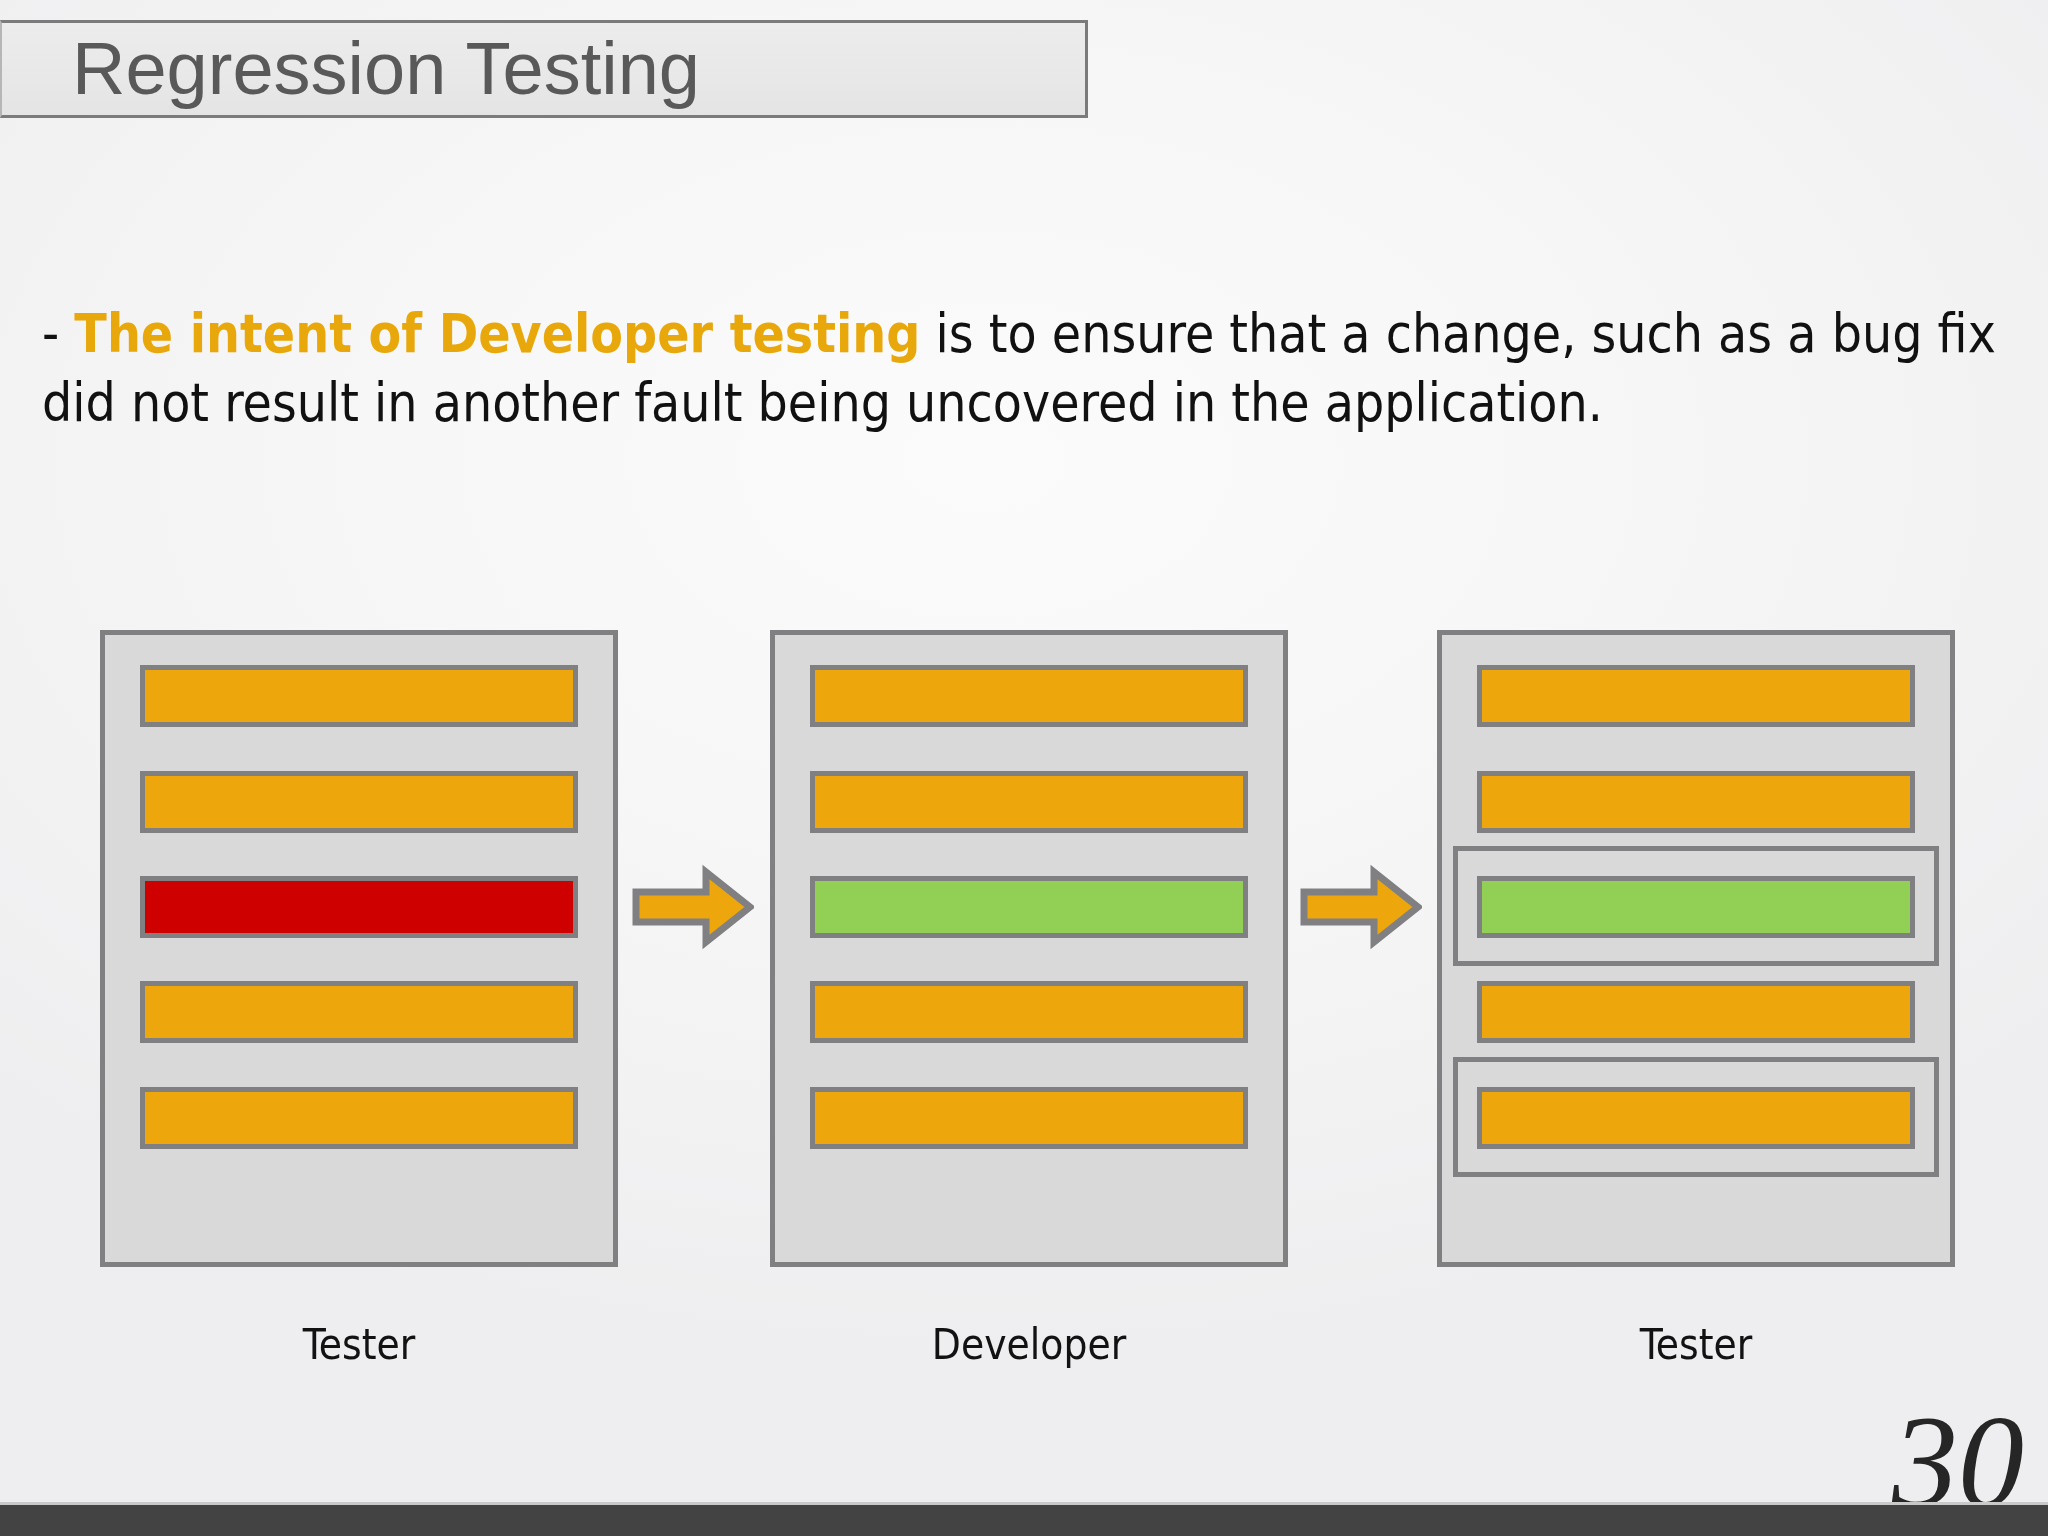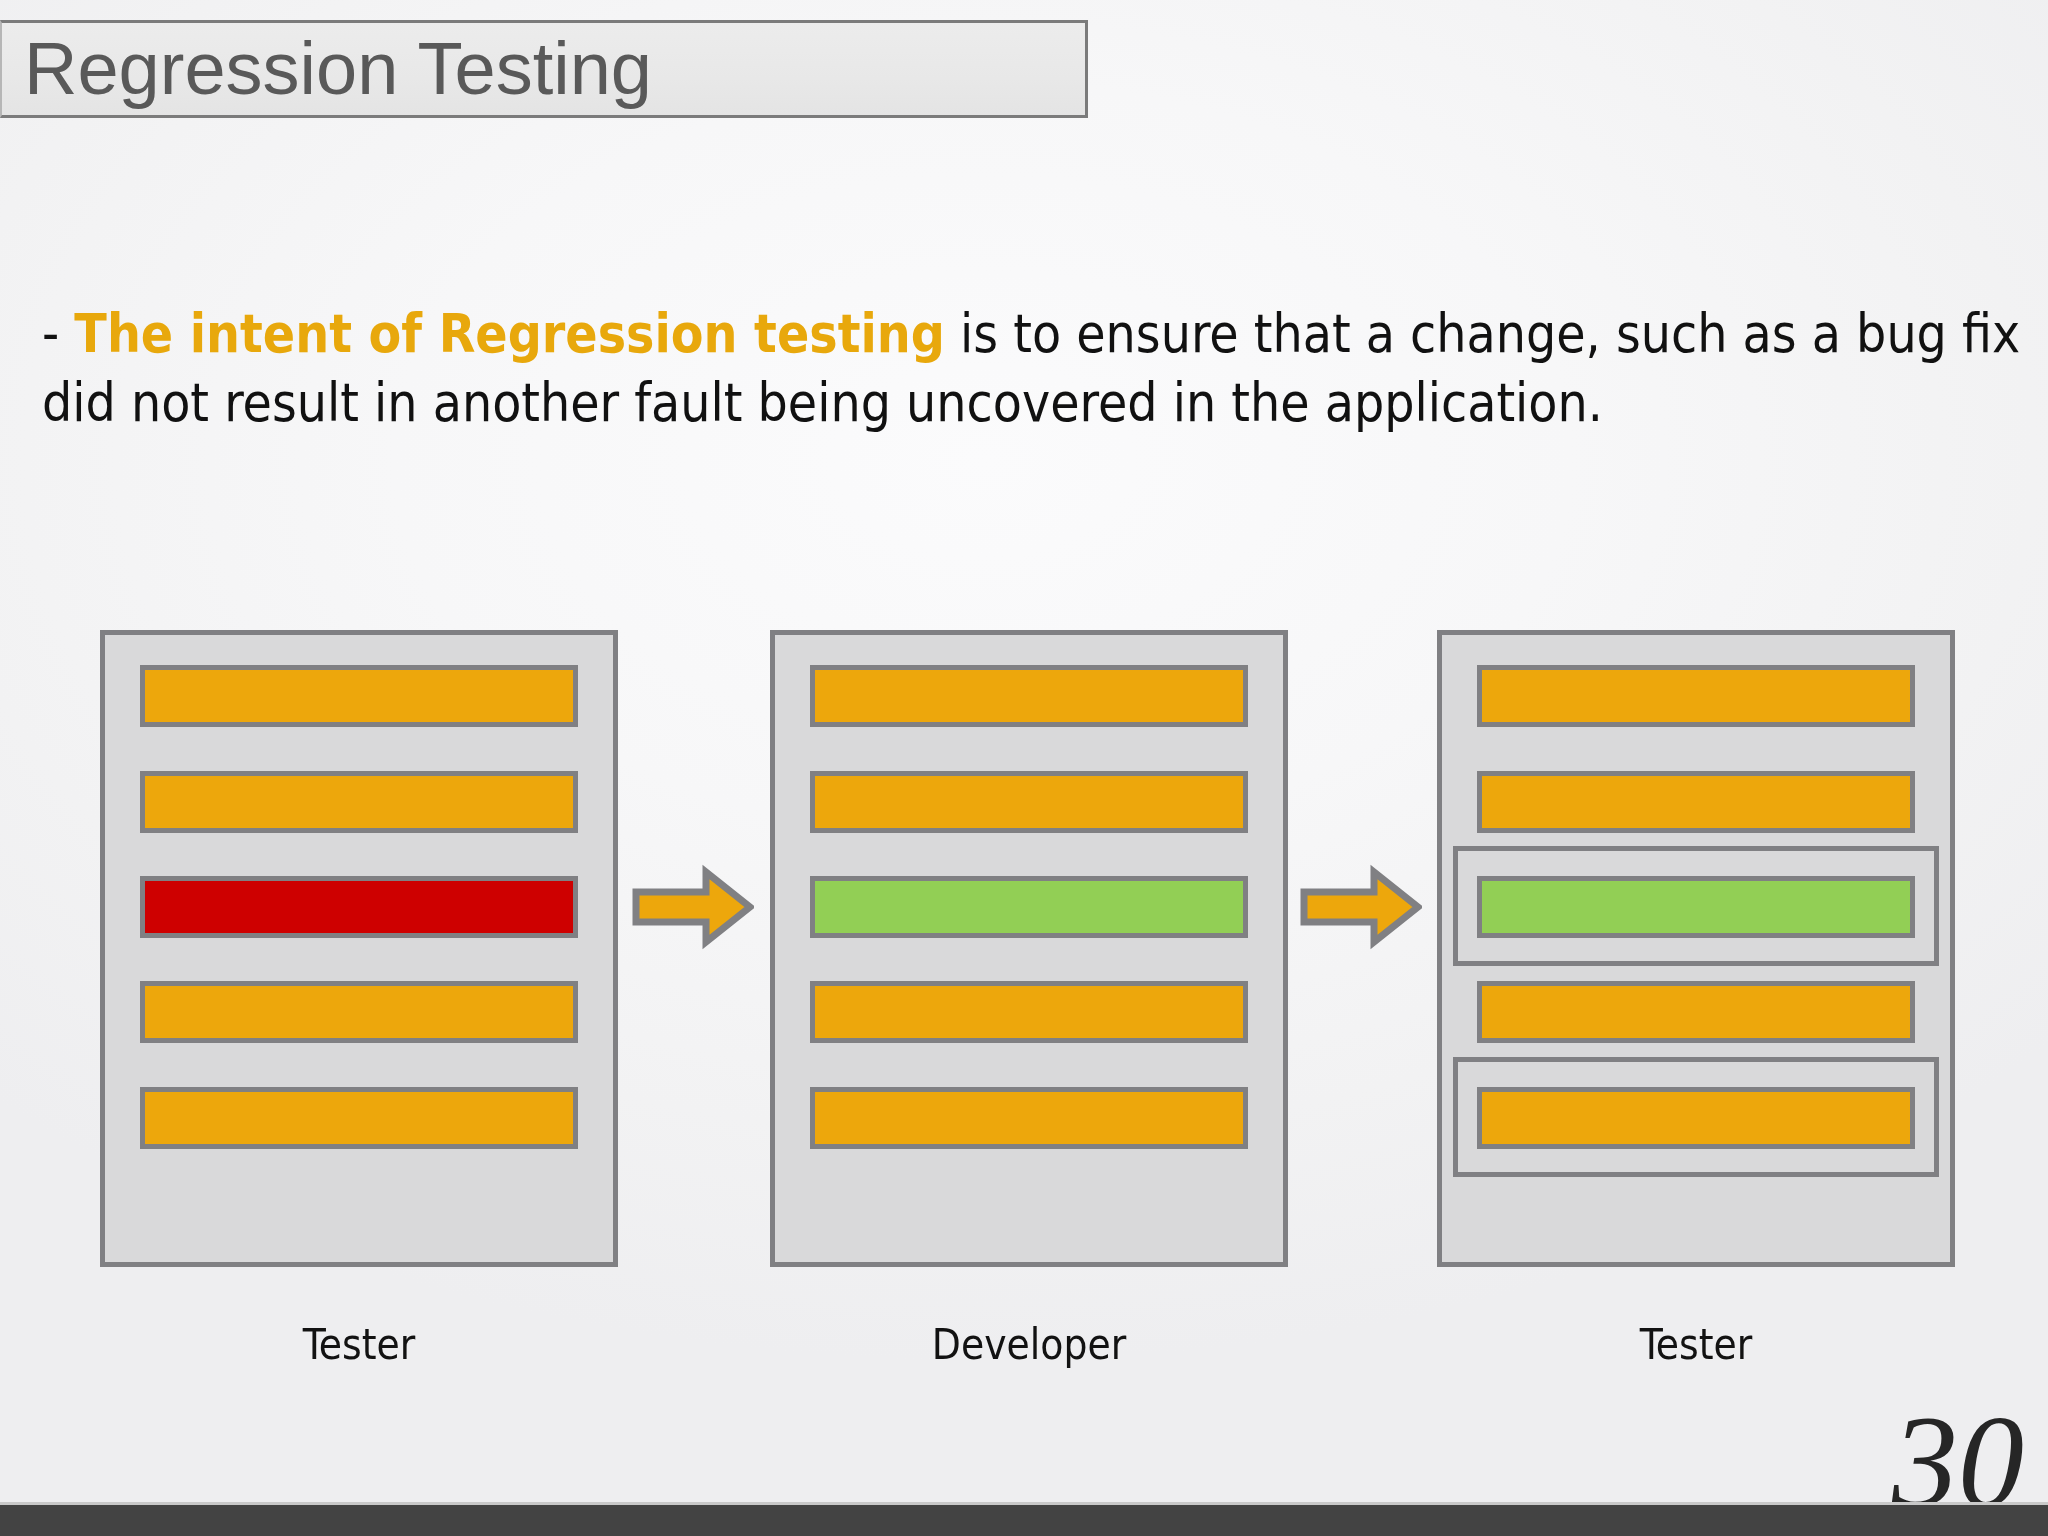"Regression Testing" .title-text { margin-left: none -> 48px }
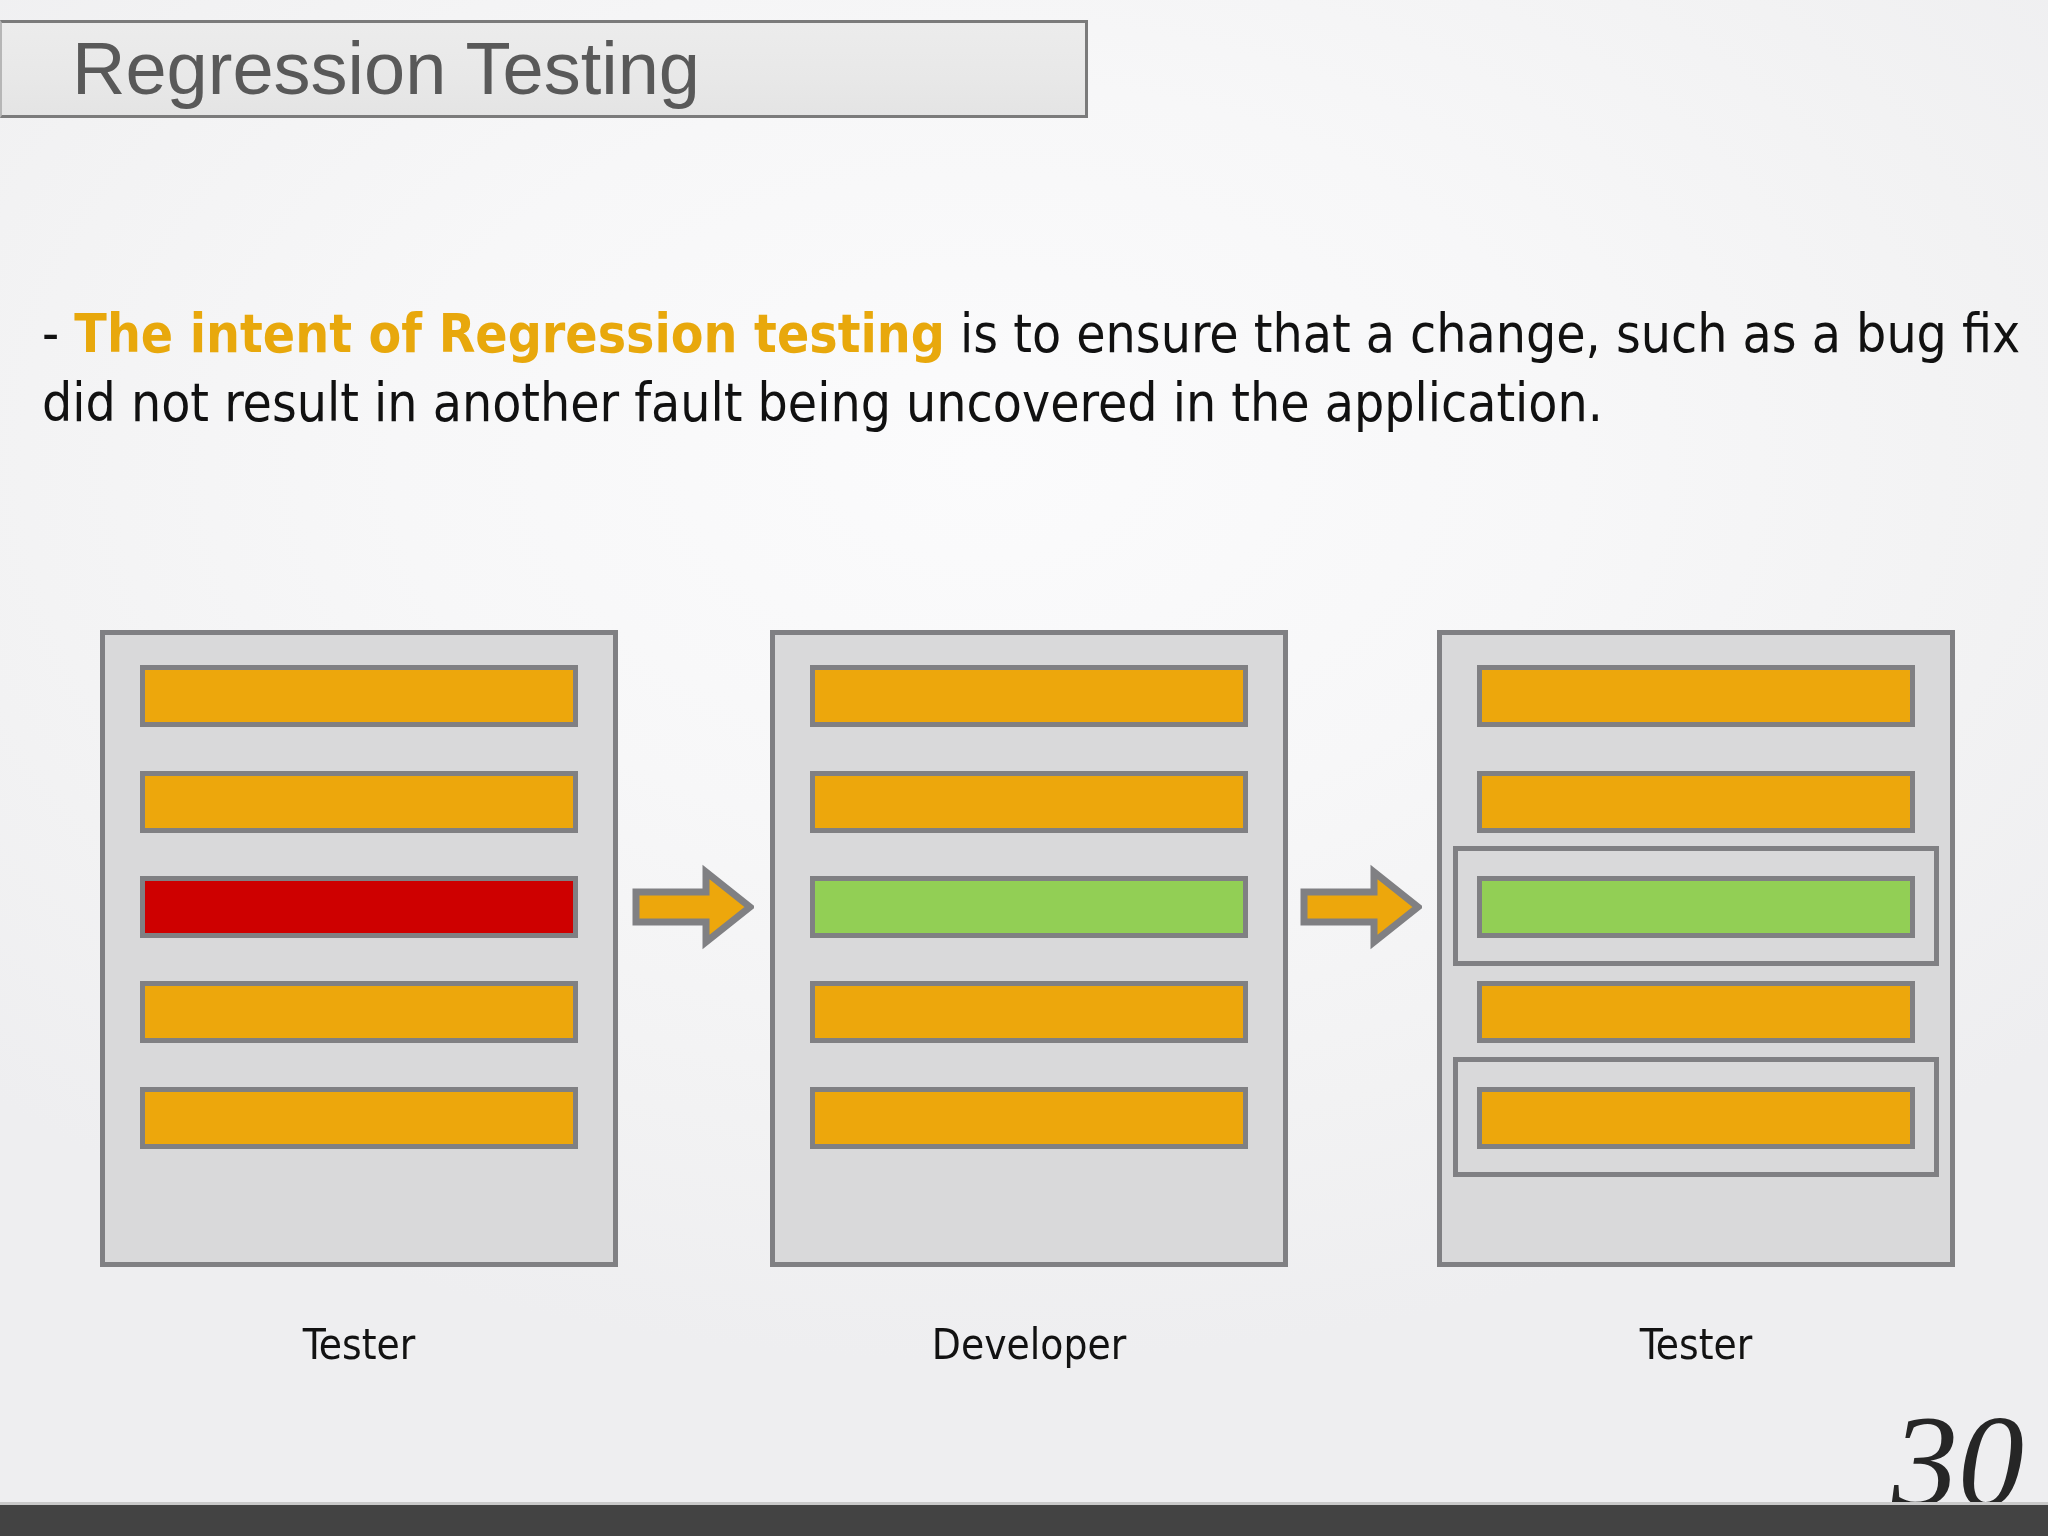"The intent of Regression testing" span.lead { text: Regression -> Developer }
